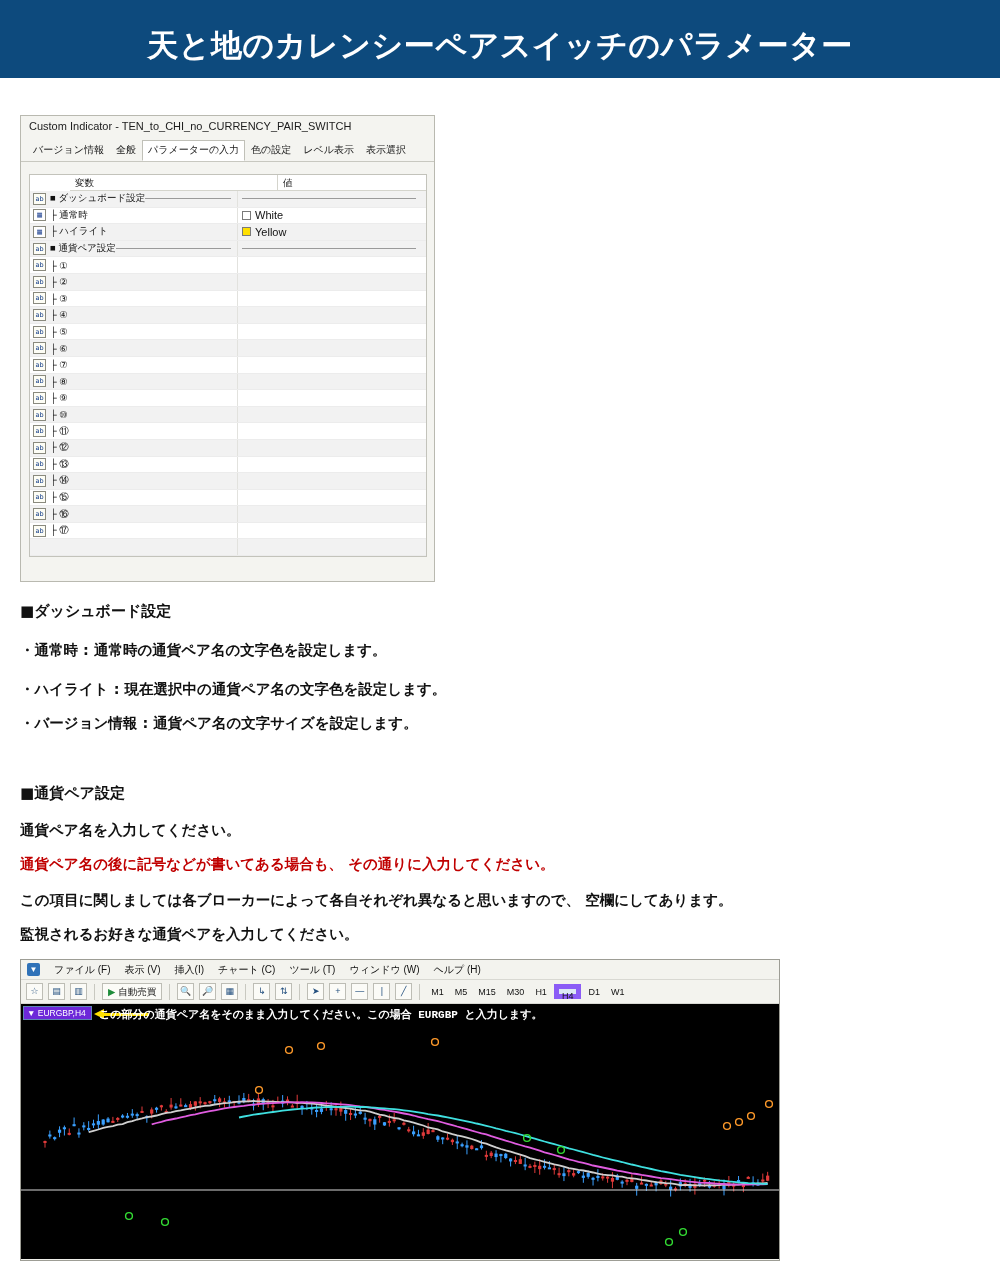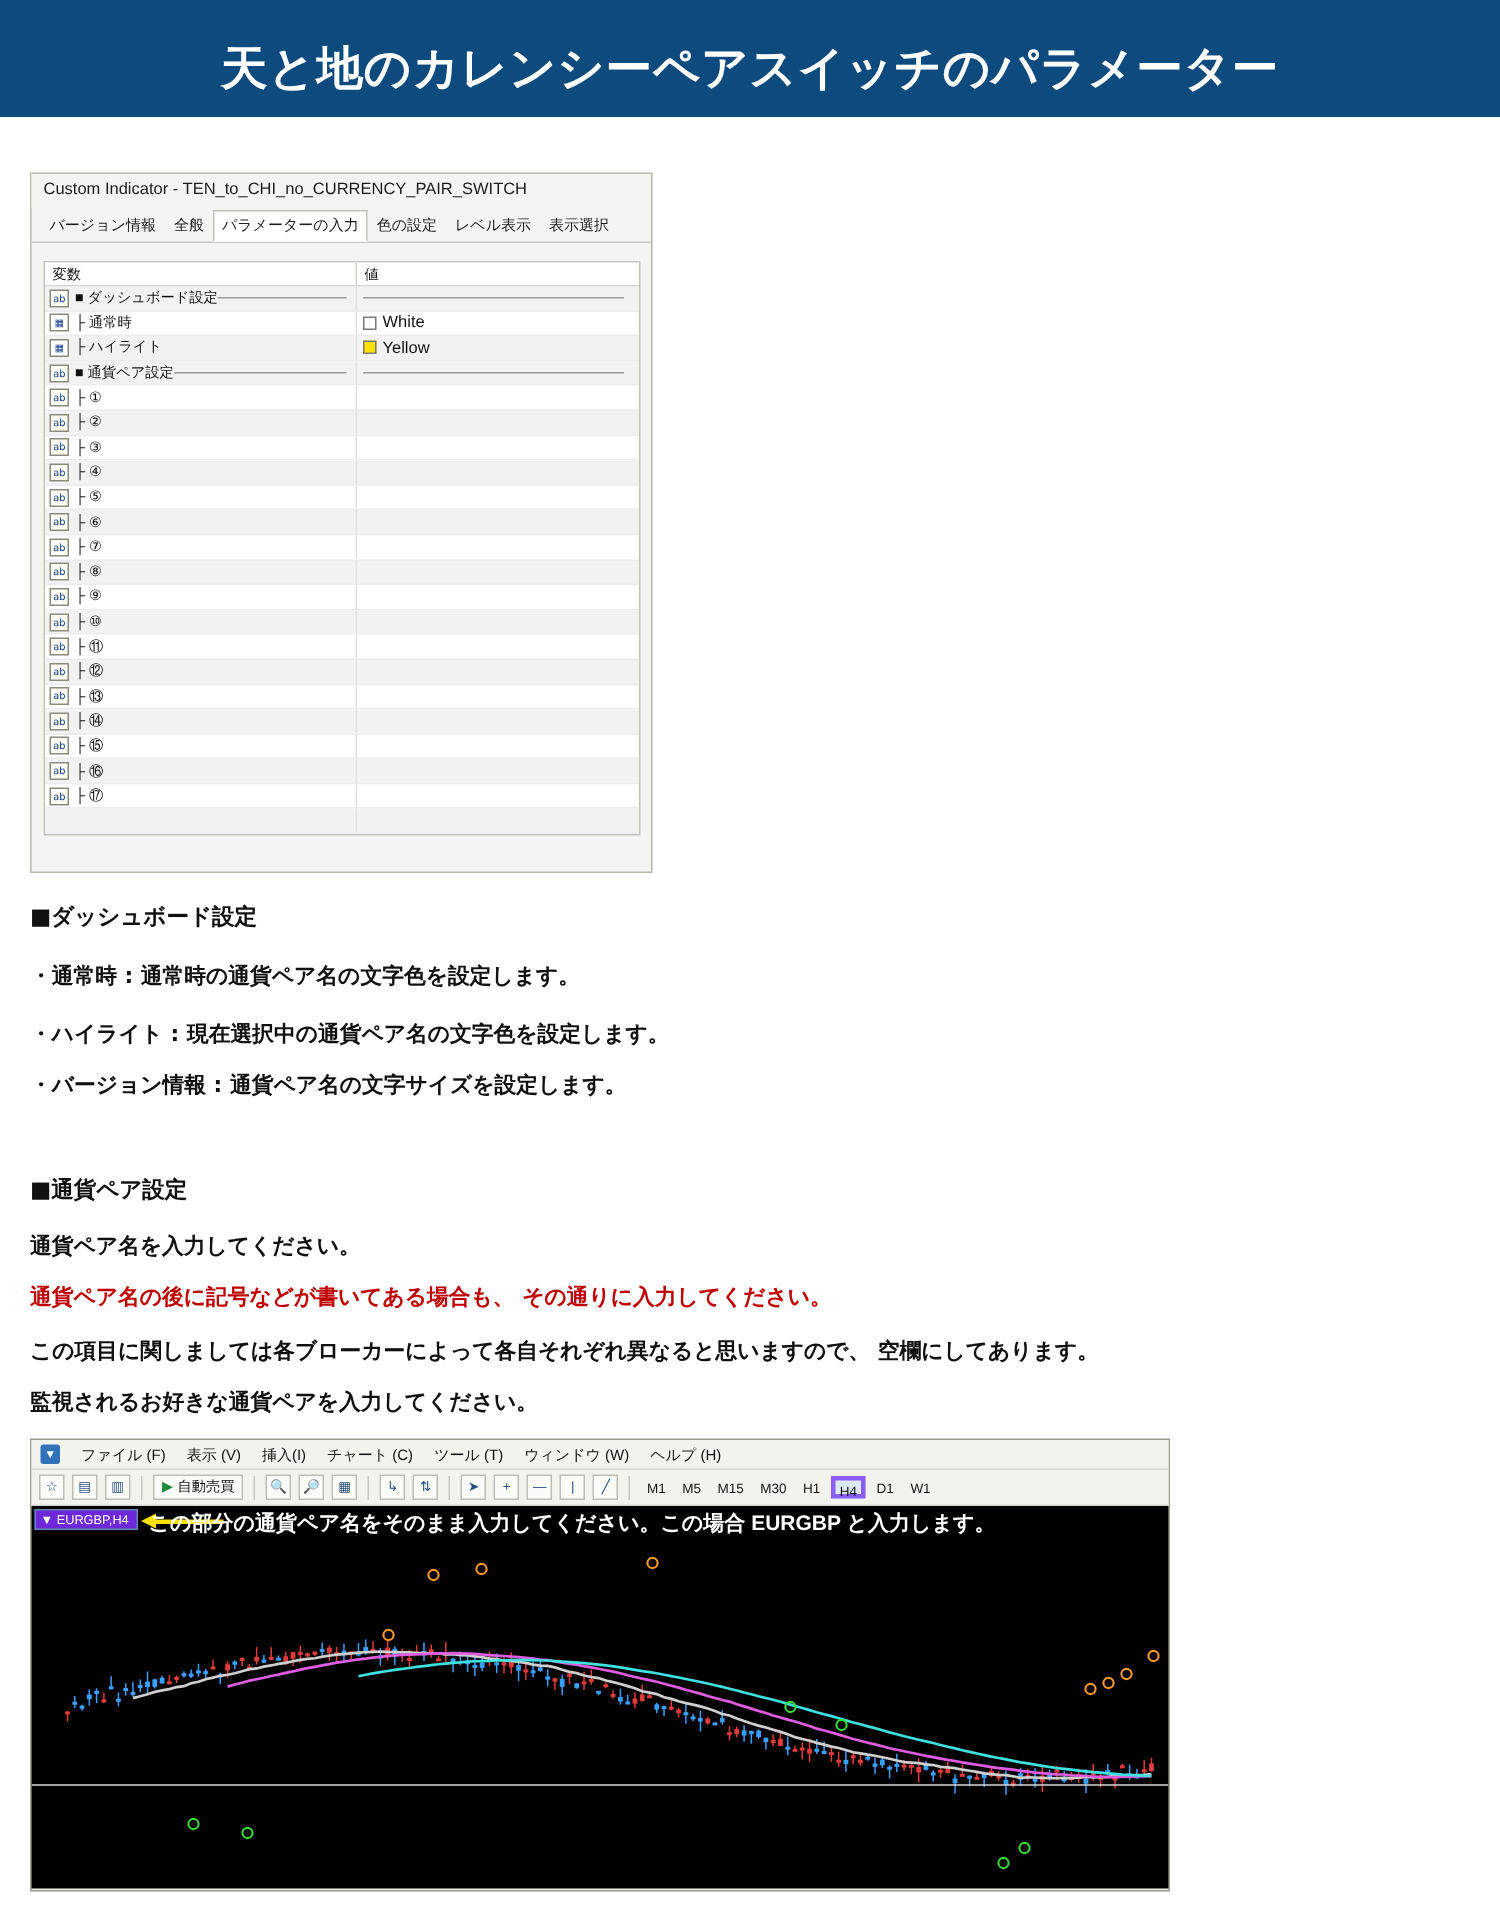"変数" .grid-head { margin-left: none -> 40px }
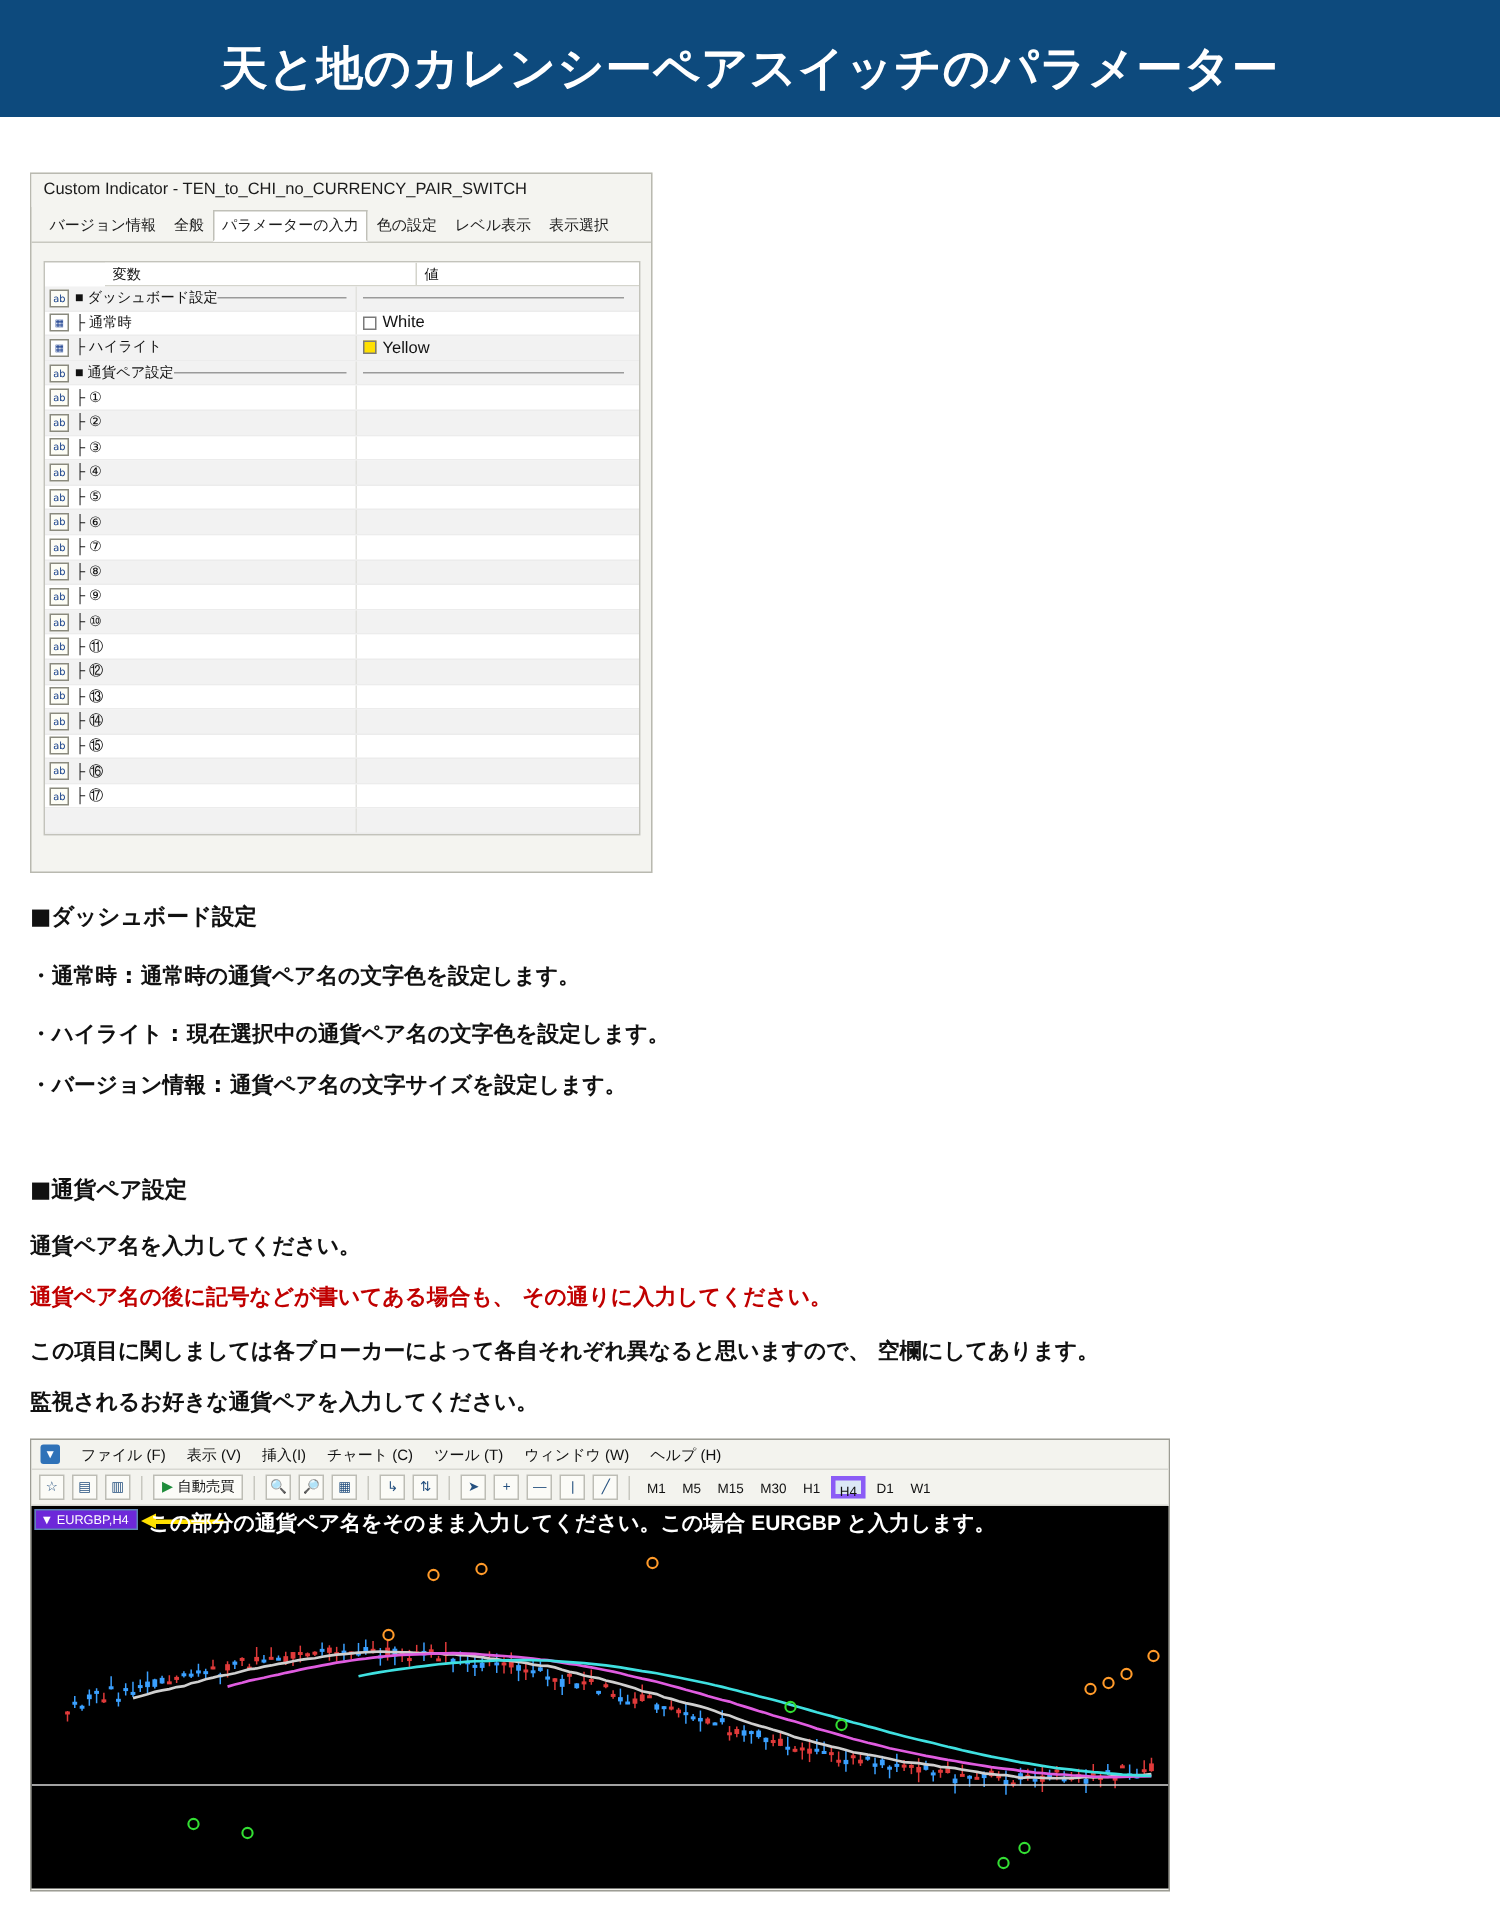"H4" .tf.active { border: 3px solid #8b5cf6 -> 5px solid #8b5cf6 }
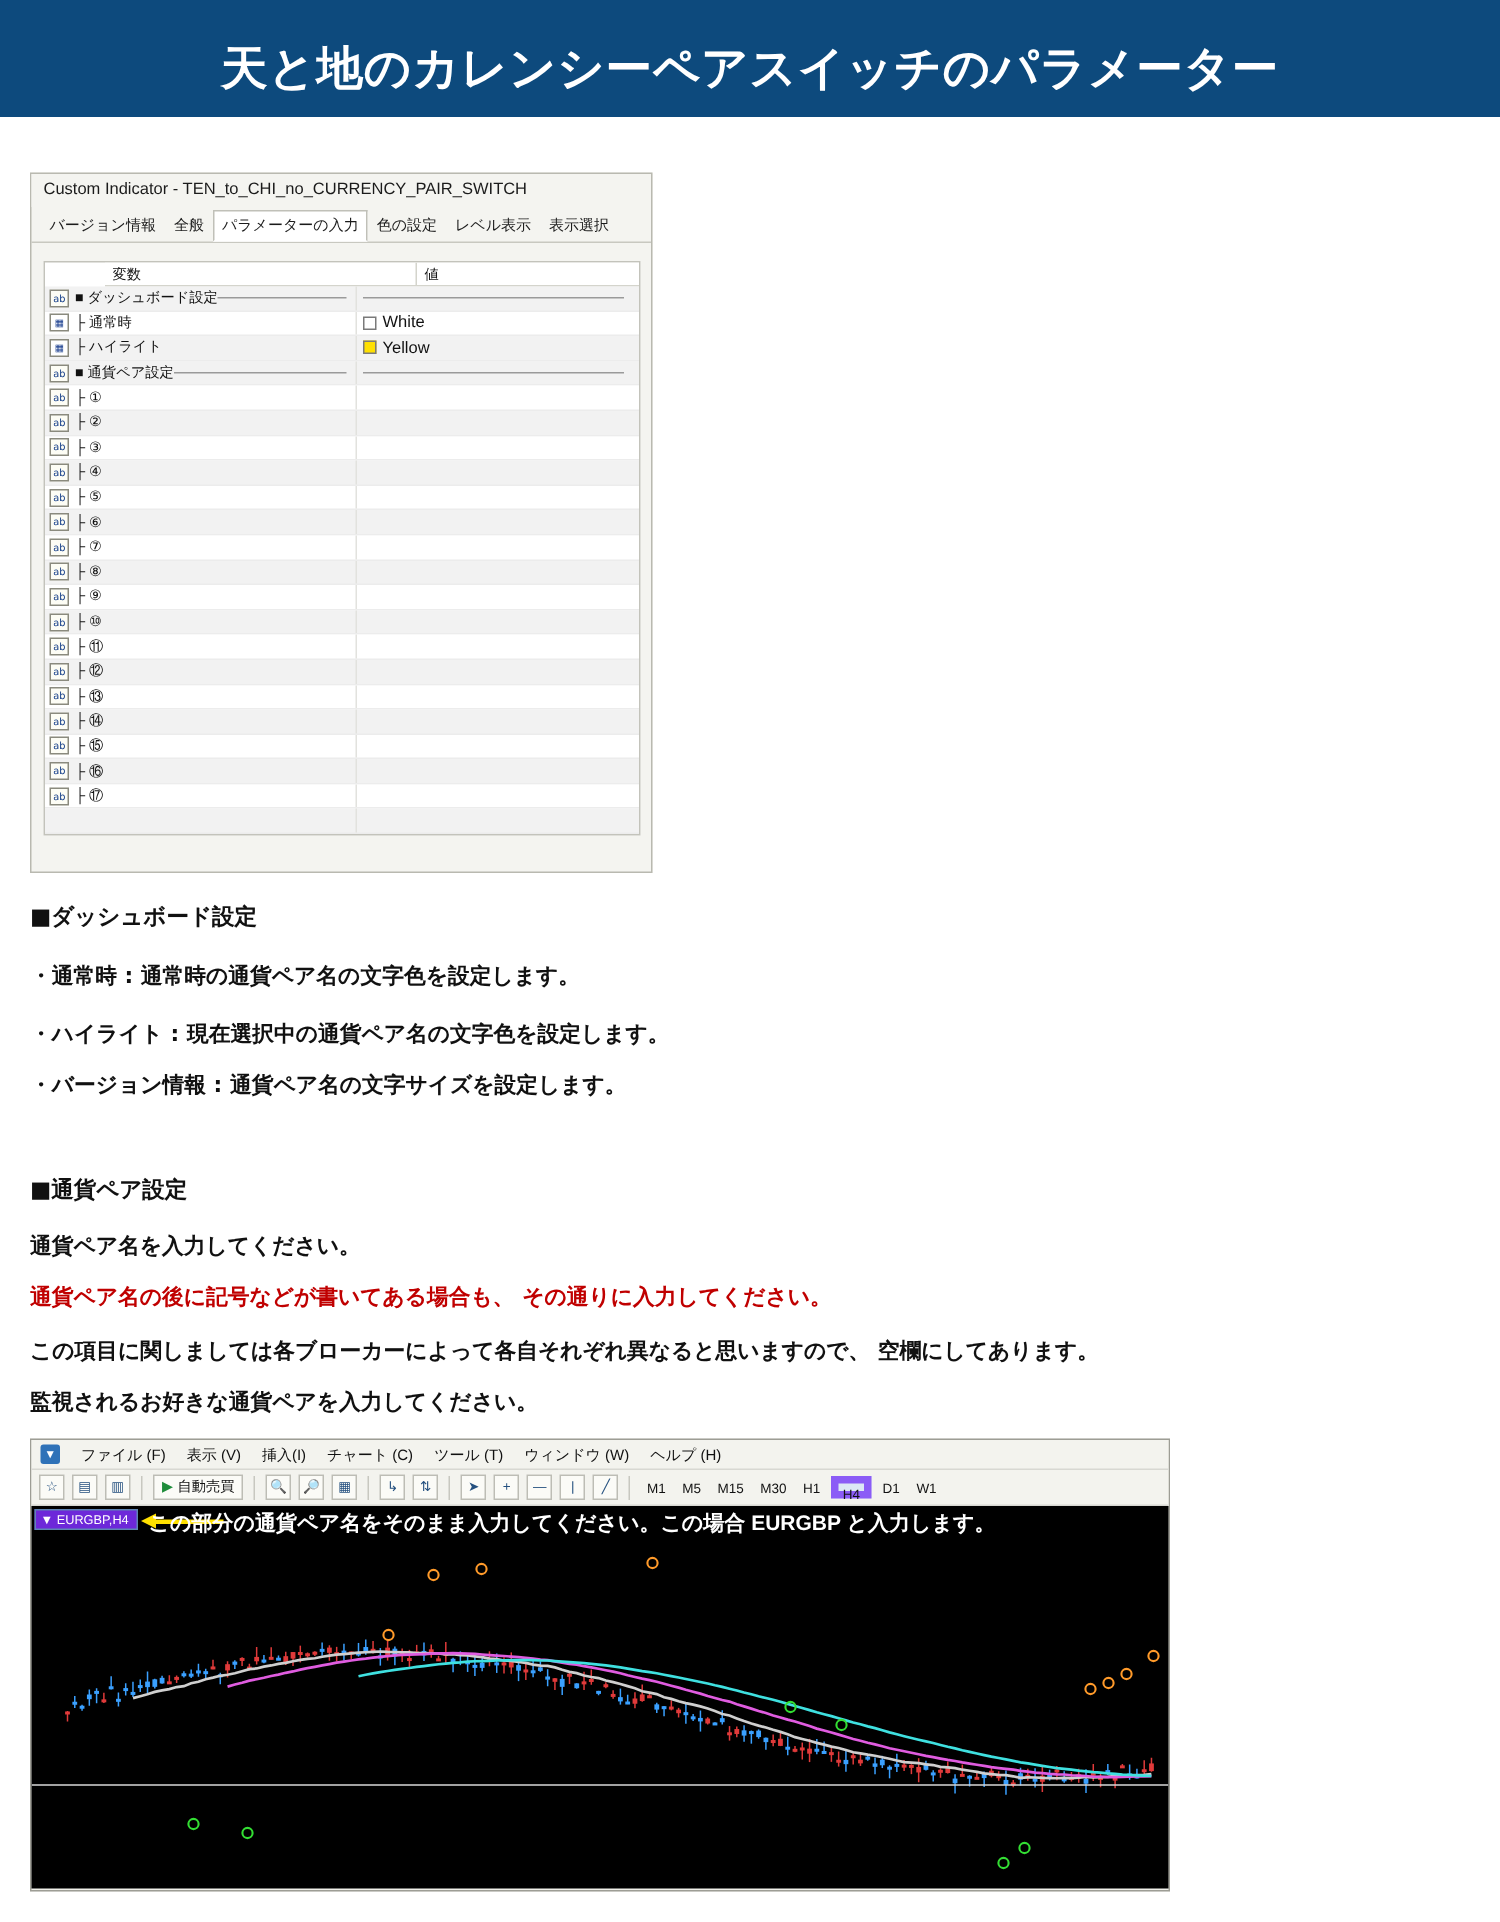"この部分の通貨ペア名をそのまま入力してください。この場合 EURGBP" .annot { font-family: Liberation Sans, sans-serif -> Liberation Mono, monospace; font-size: 14px -> 11px }
